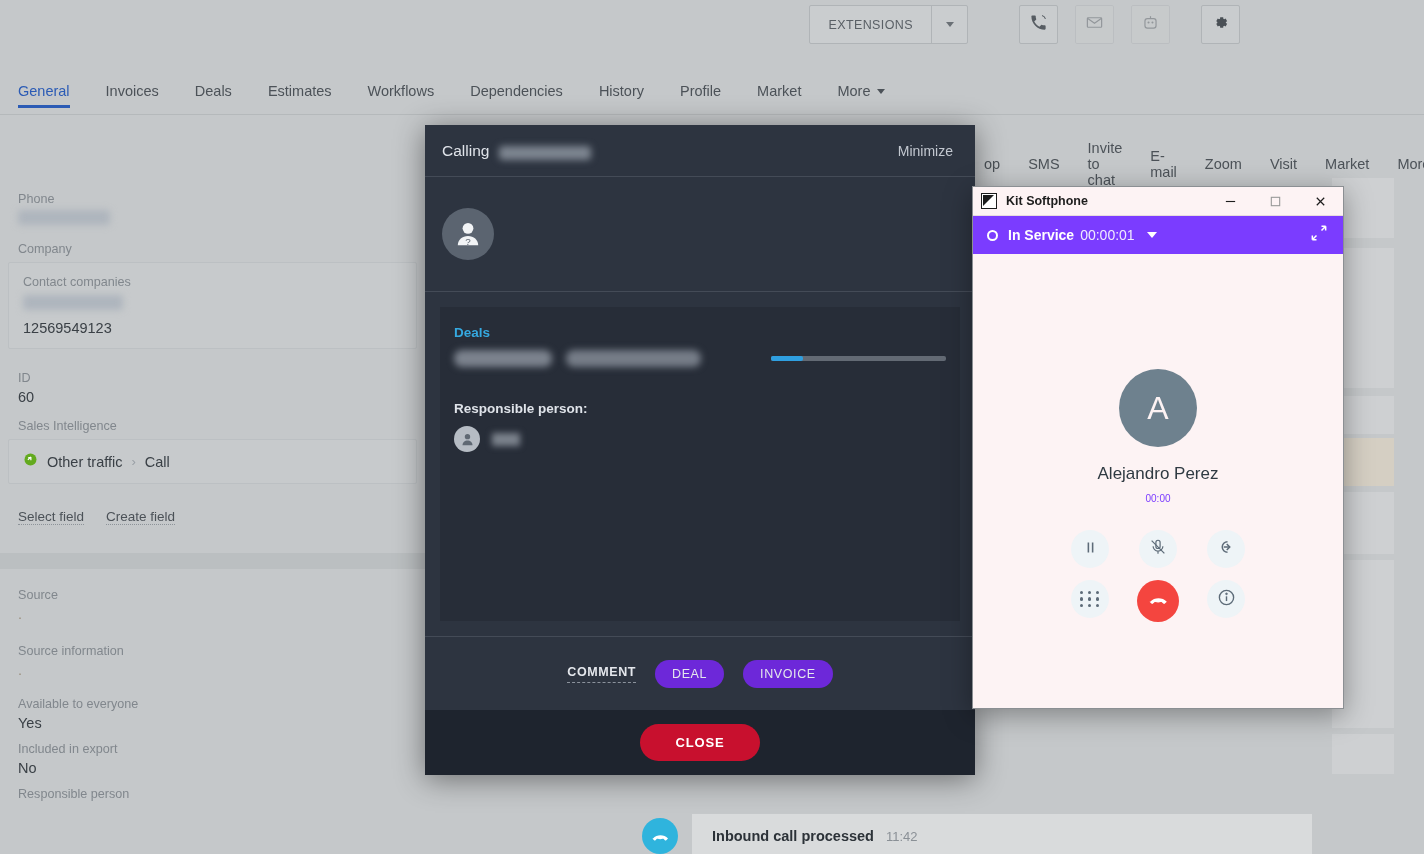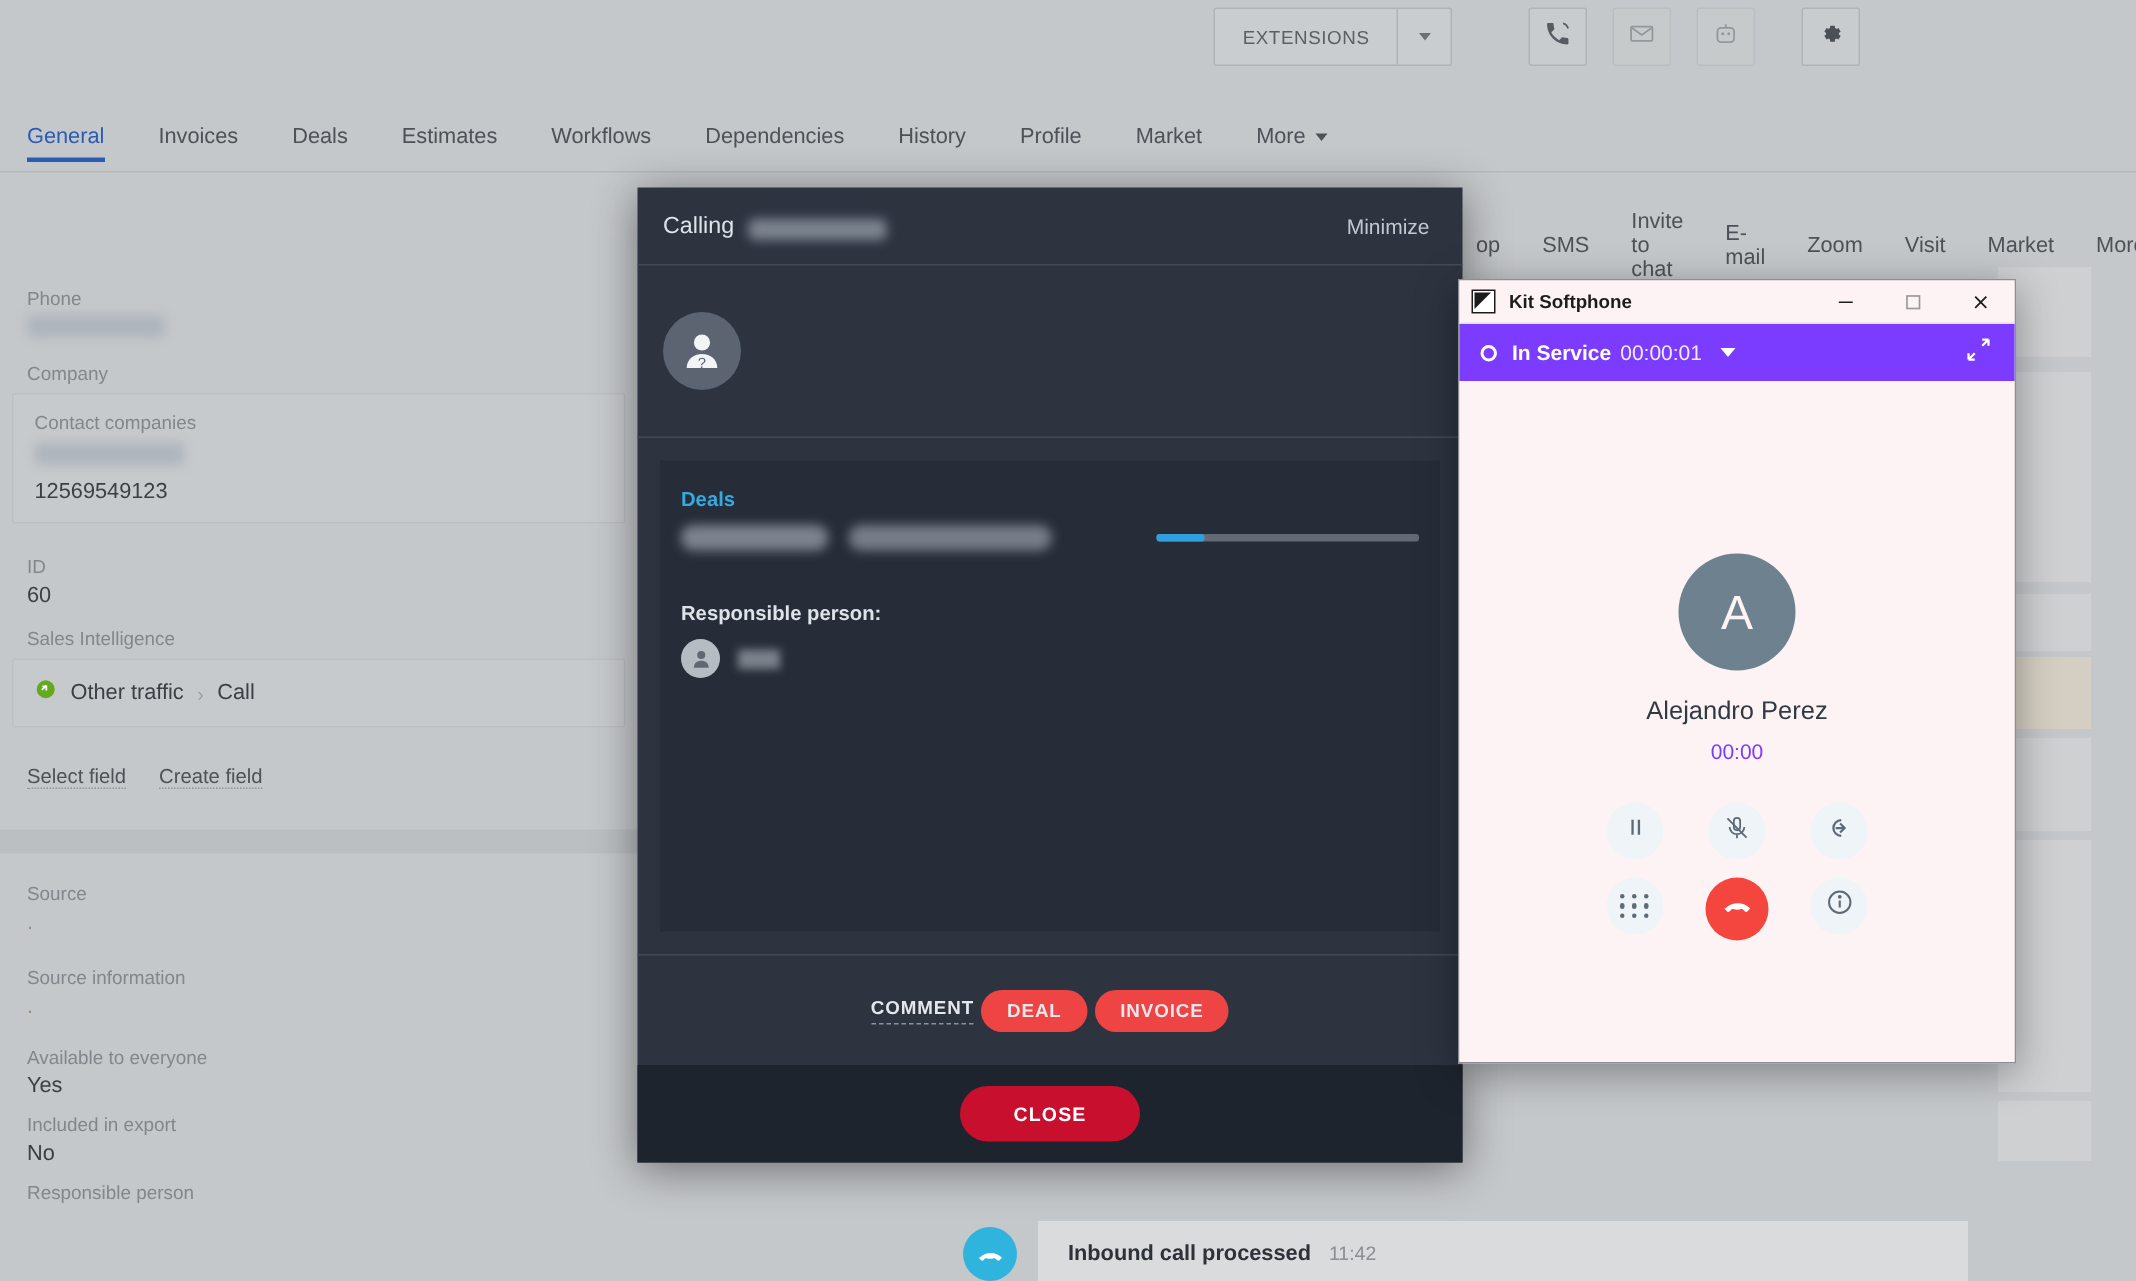"00:00" .sp-timer { font-size: 14px -> 10px }
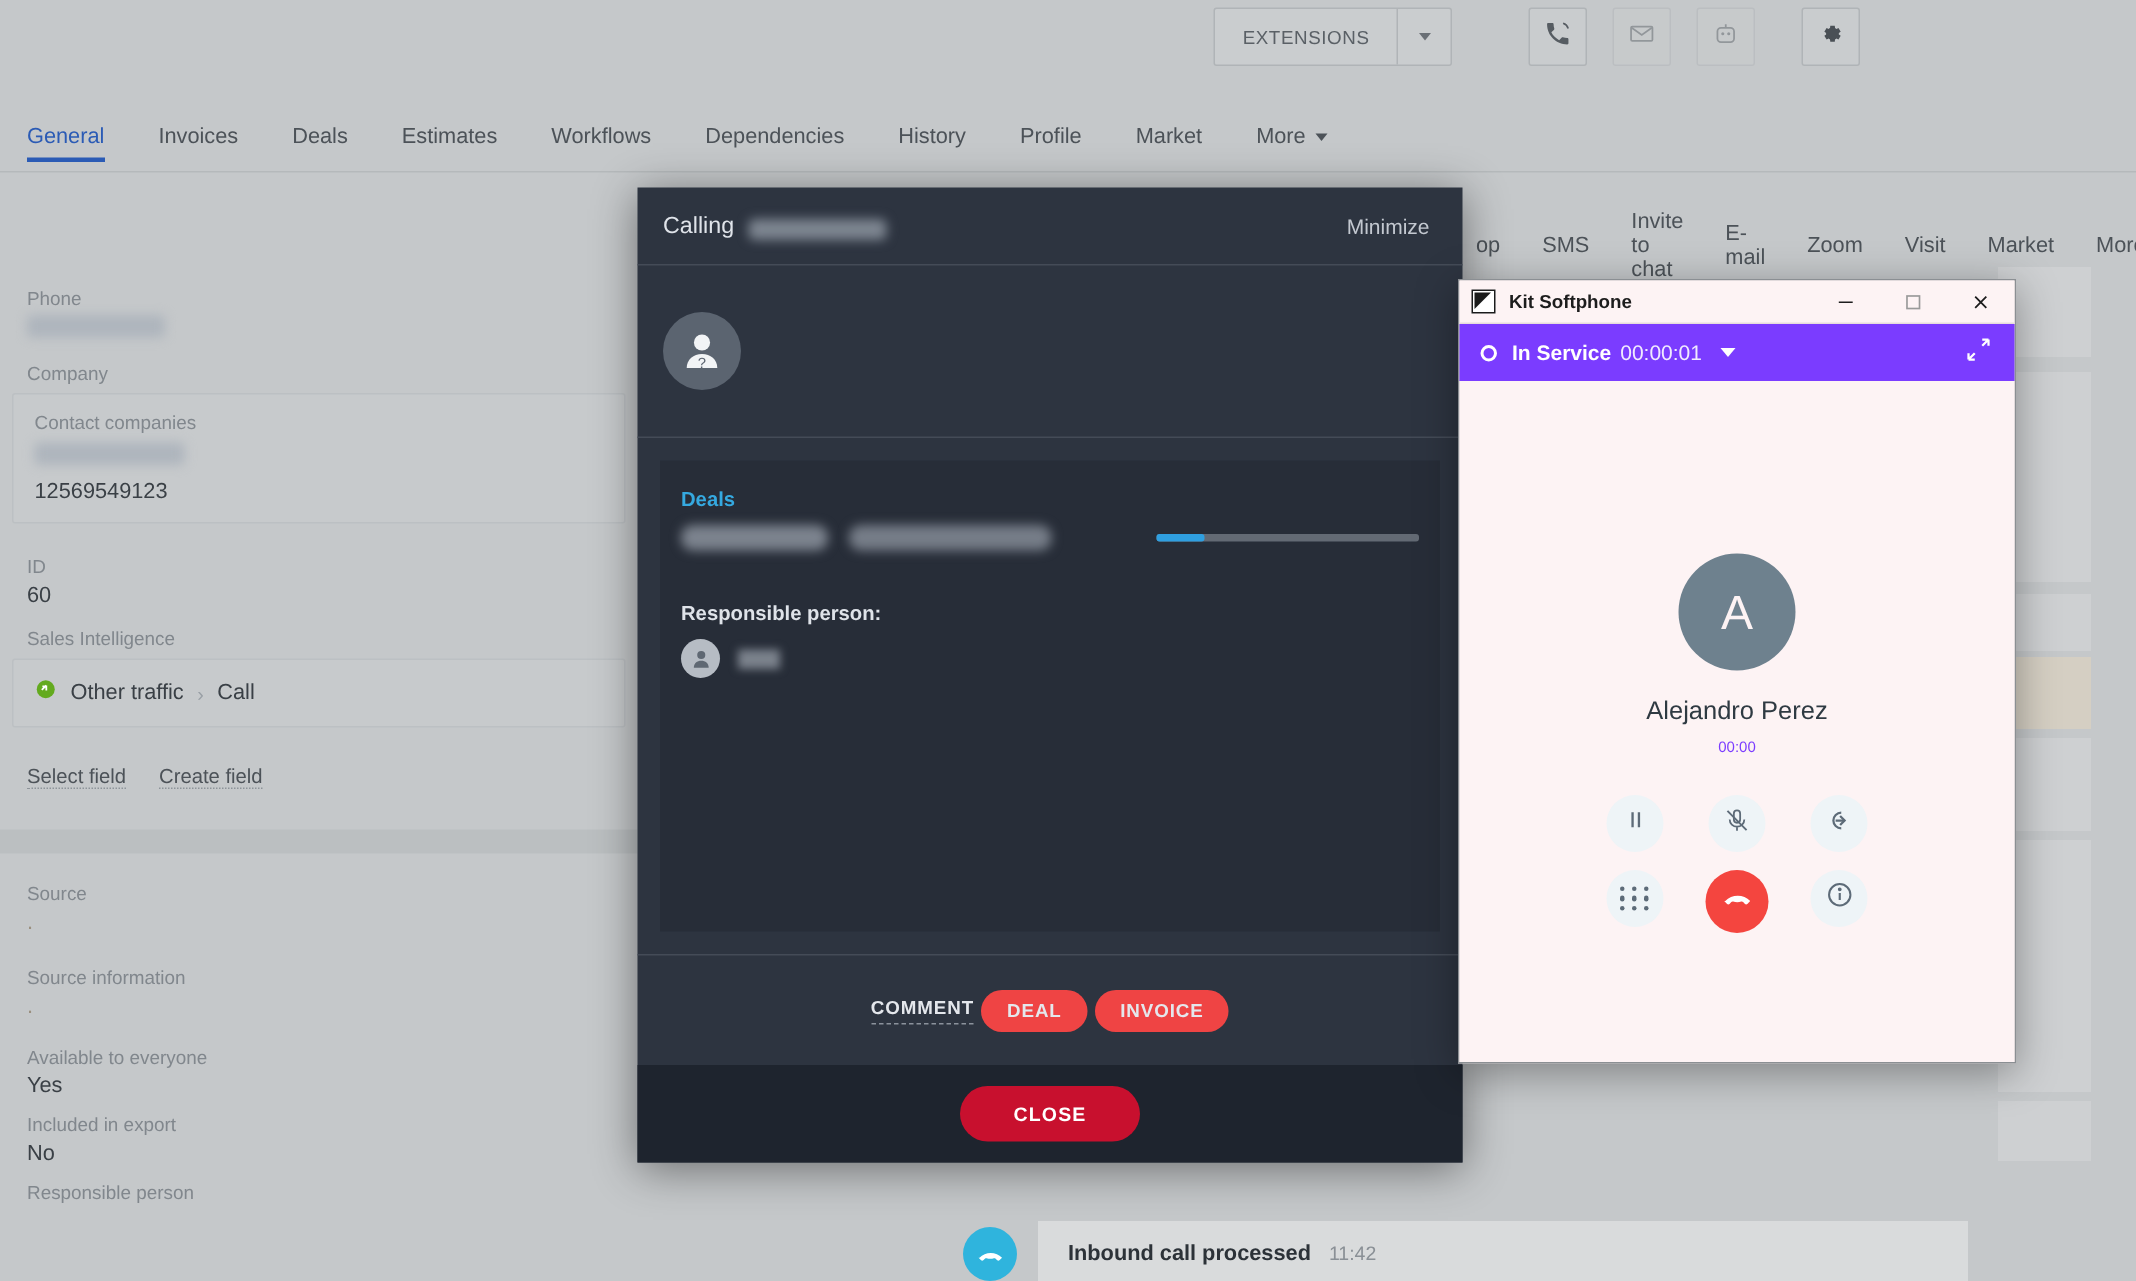"COMMENT" .cm-actions { gap: 5px -> 19px }
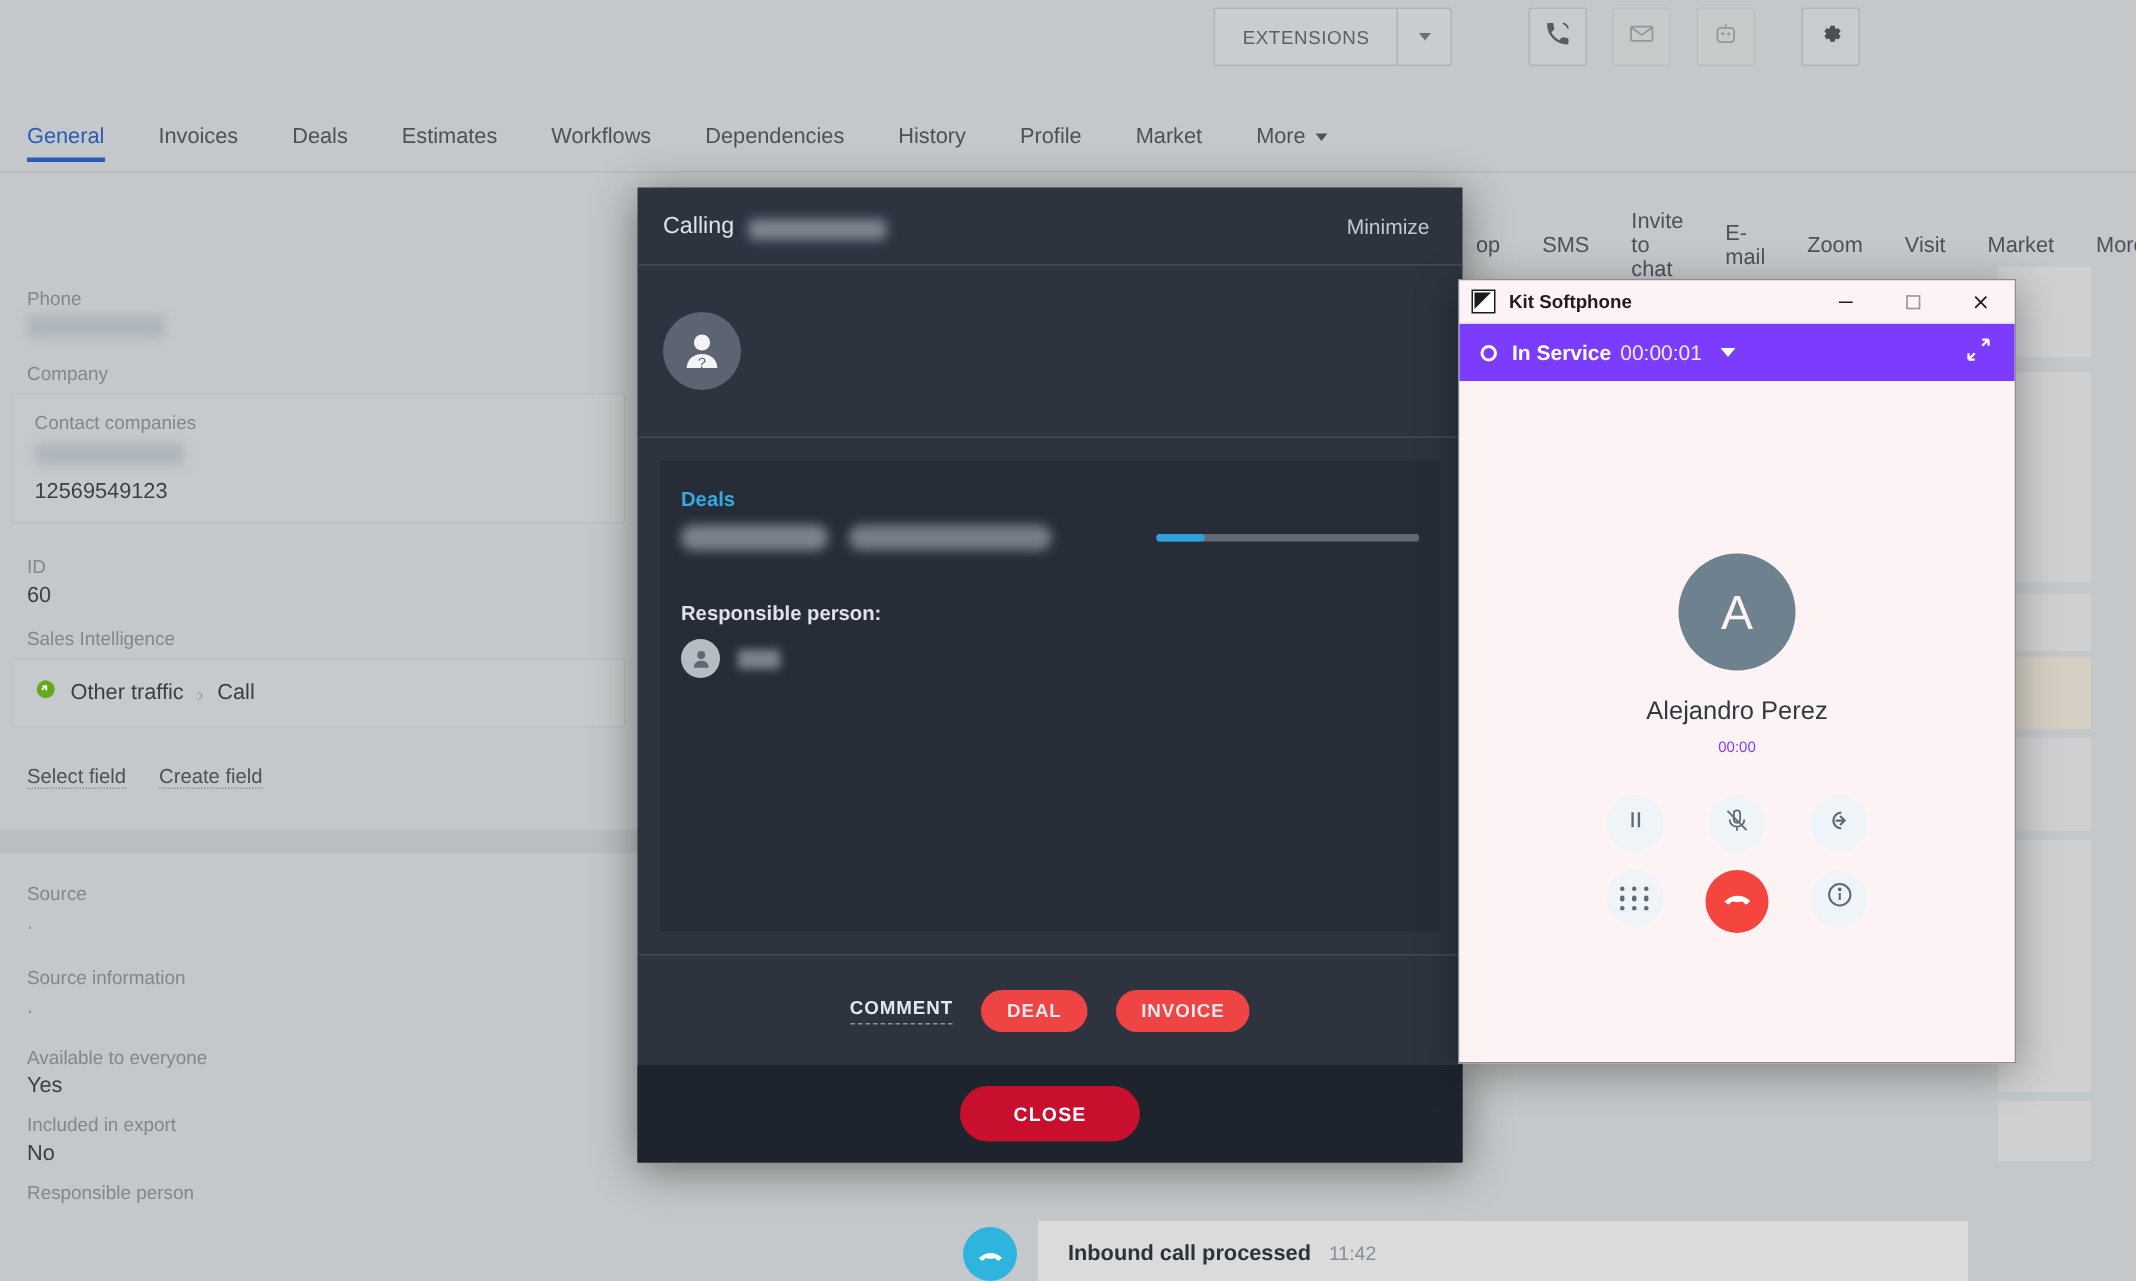"DEAL" .act-pill { background: #ef4444 -> #6d28d9; font-weight: bold -> normal }
